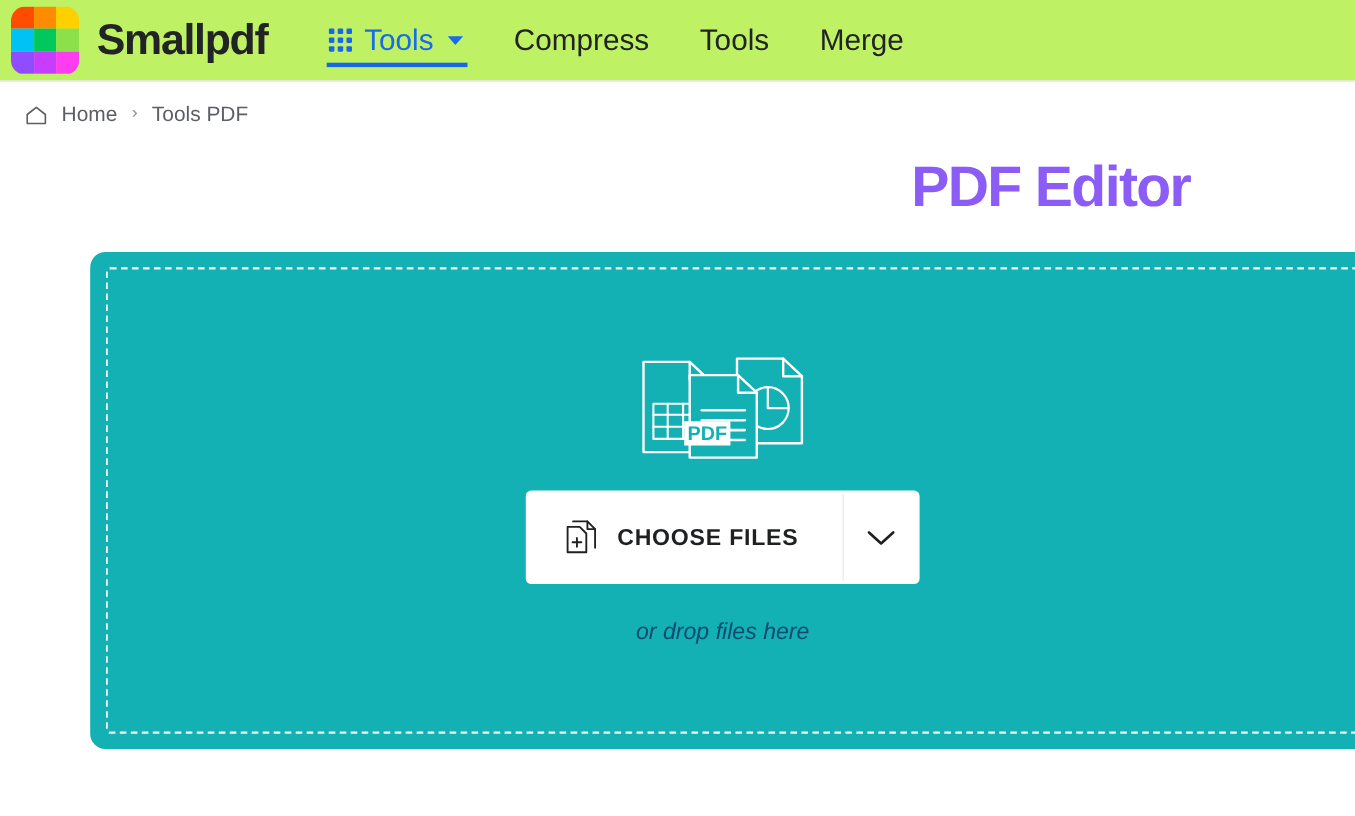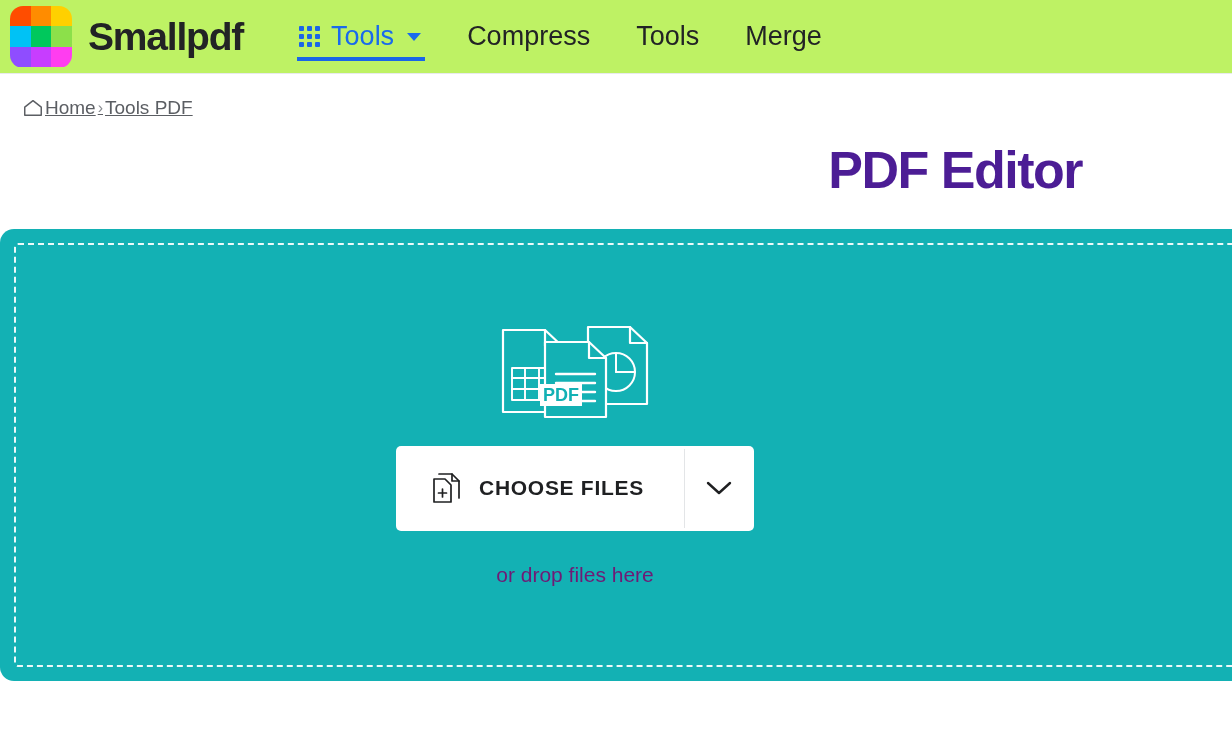"Home" .breadcrumb { align-items: center -> none; gap: 1px -> 12px; text-decoration: underline -> none }
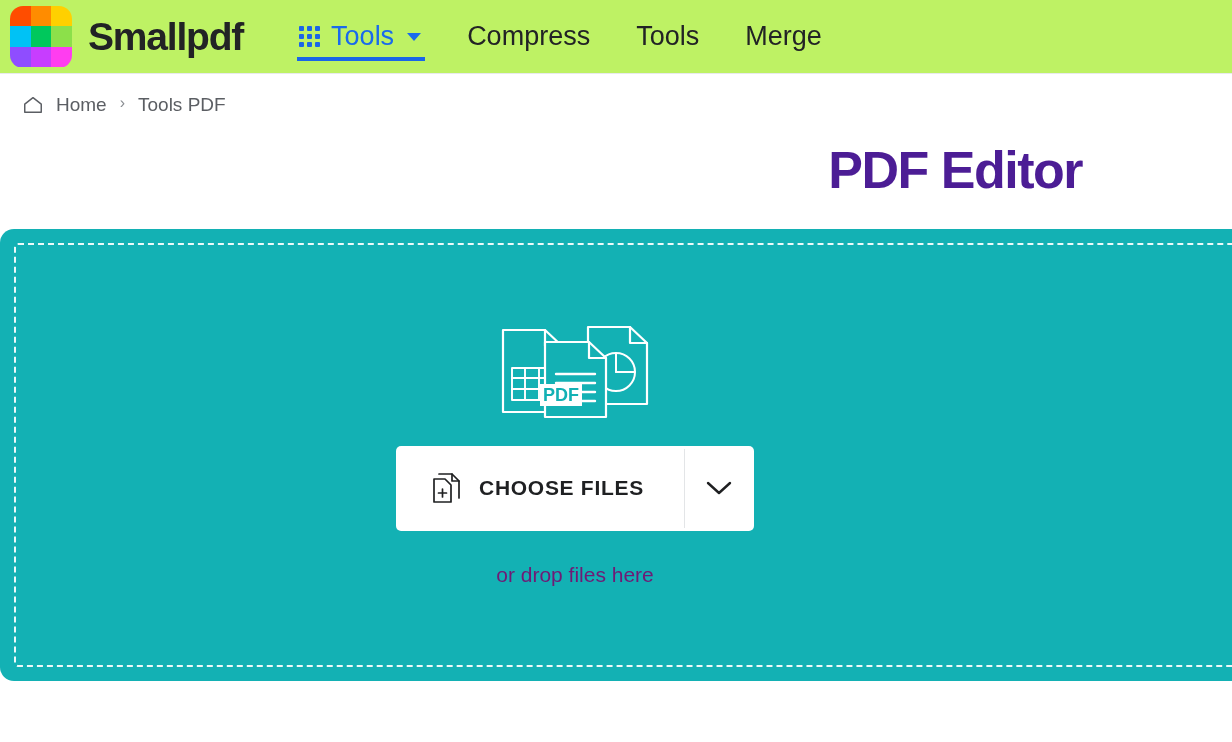"PDF Editor" .page-title { color: #4c1d95 -> #8b5cf6 }
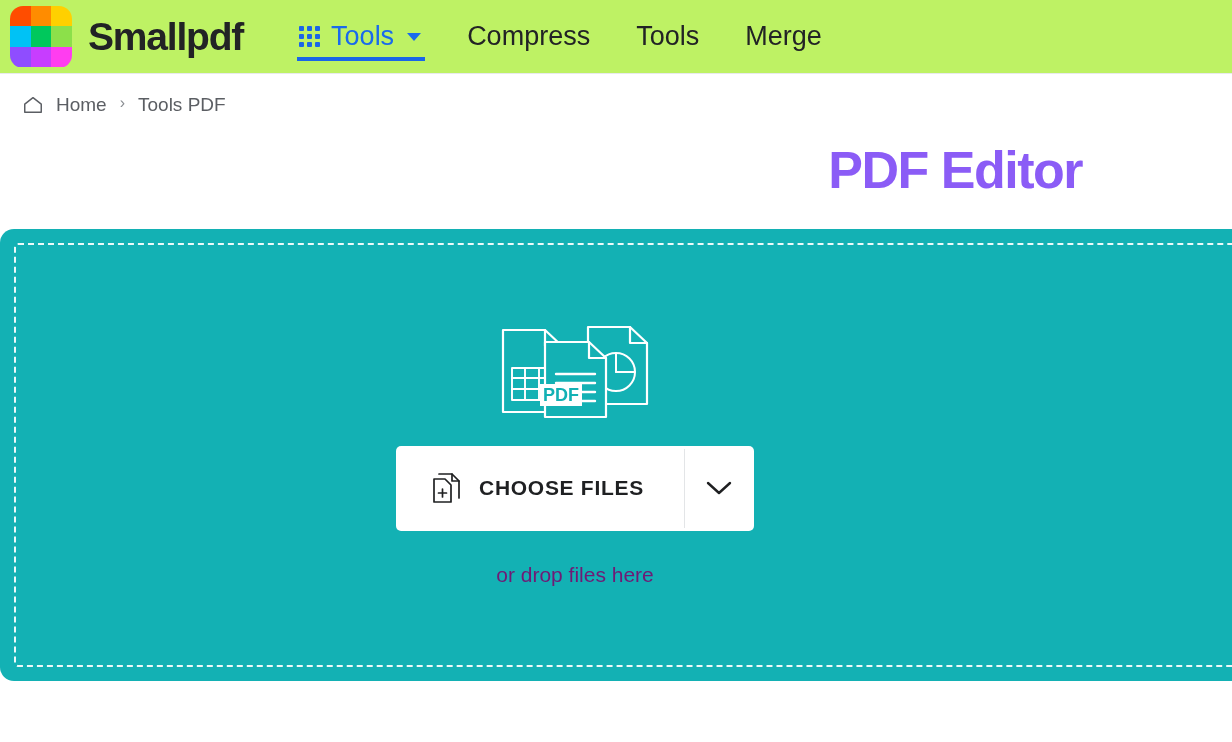"PDF" .dropzone-wrap { padding-left: none -> 82px }
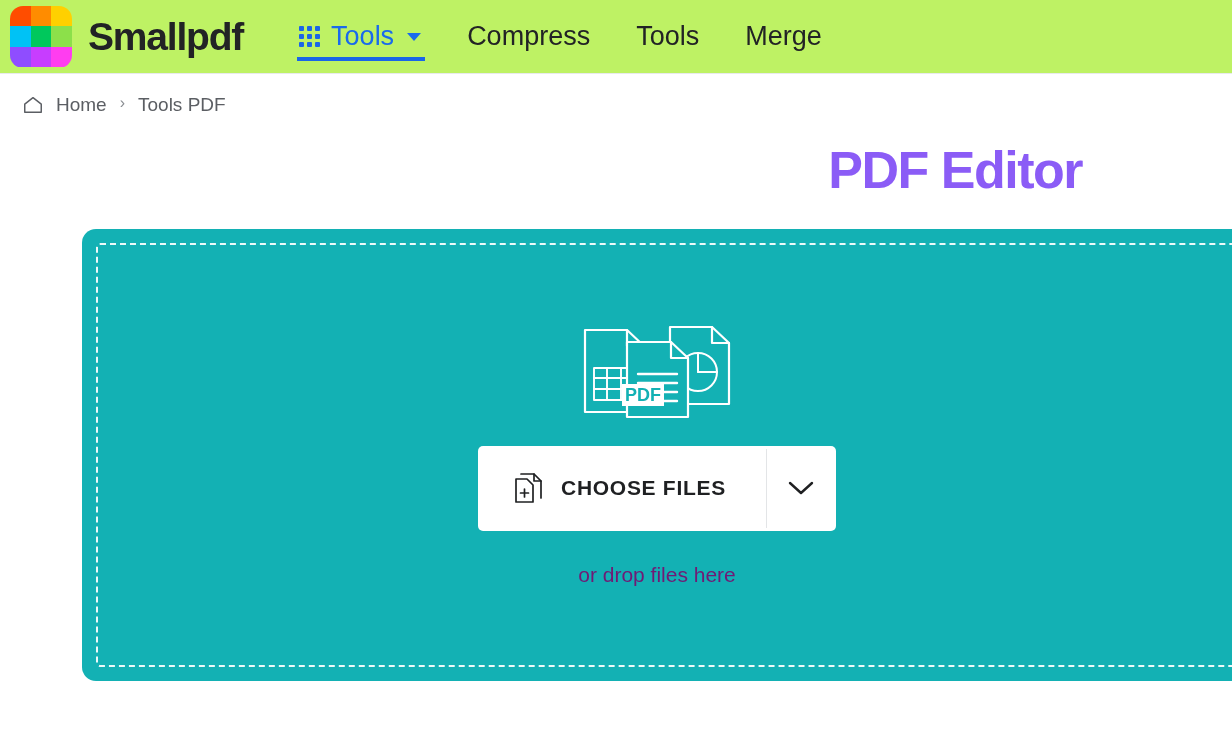"or drop files here" .drop-text { color: #701a75 -> #0c4a6e; font-style: none -> italic }
